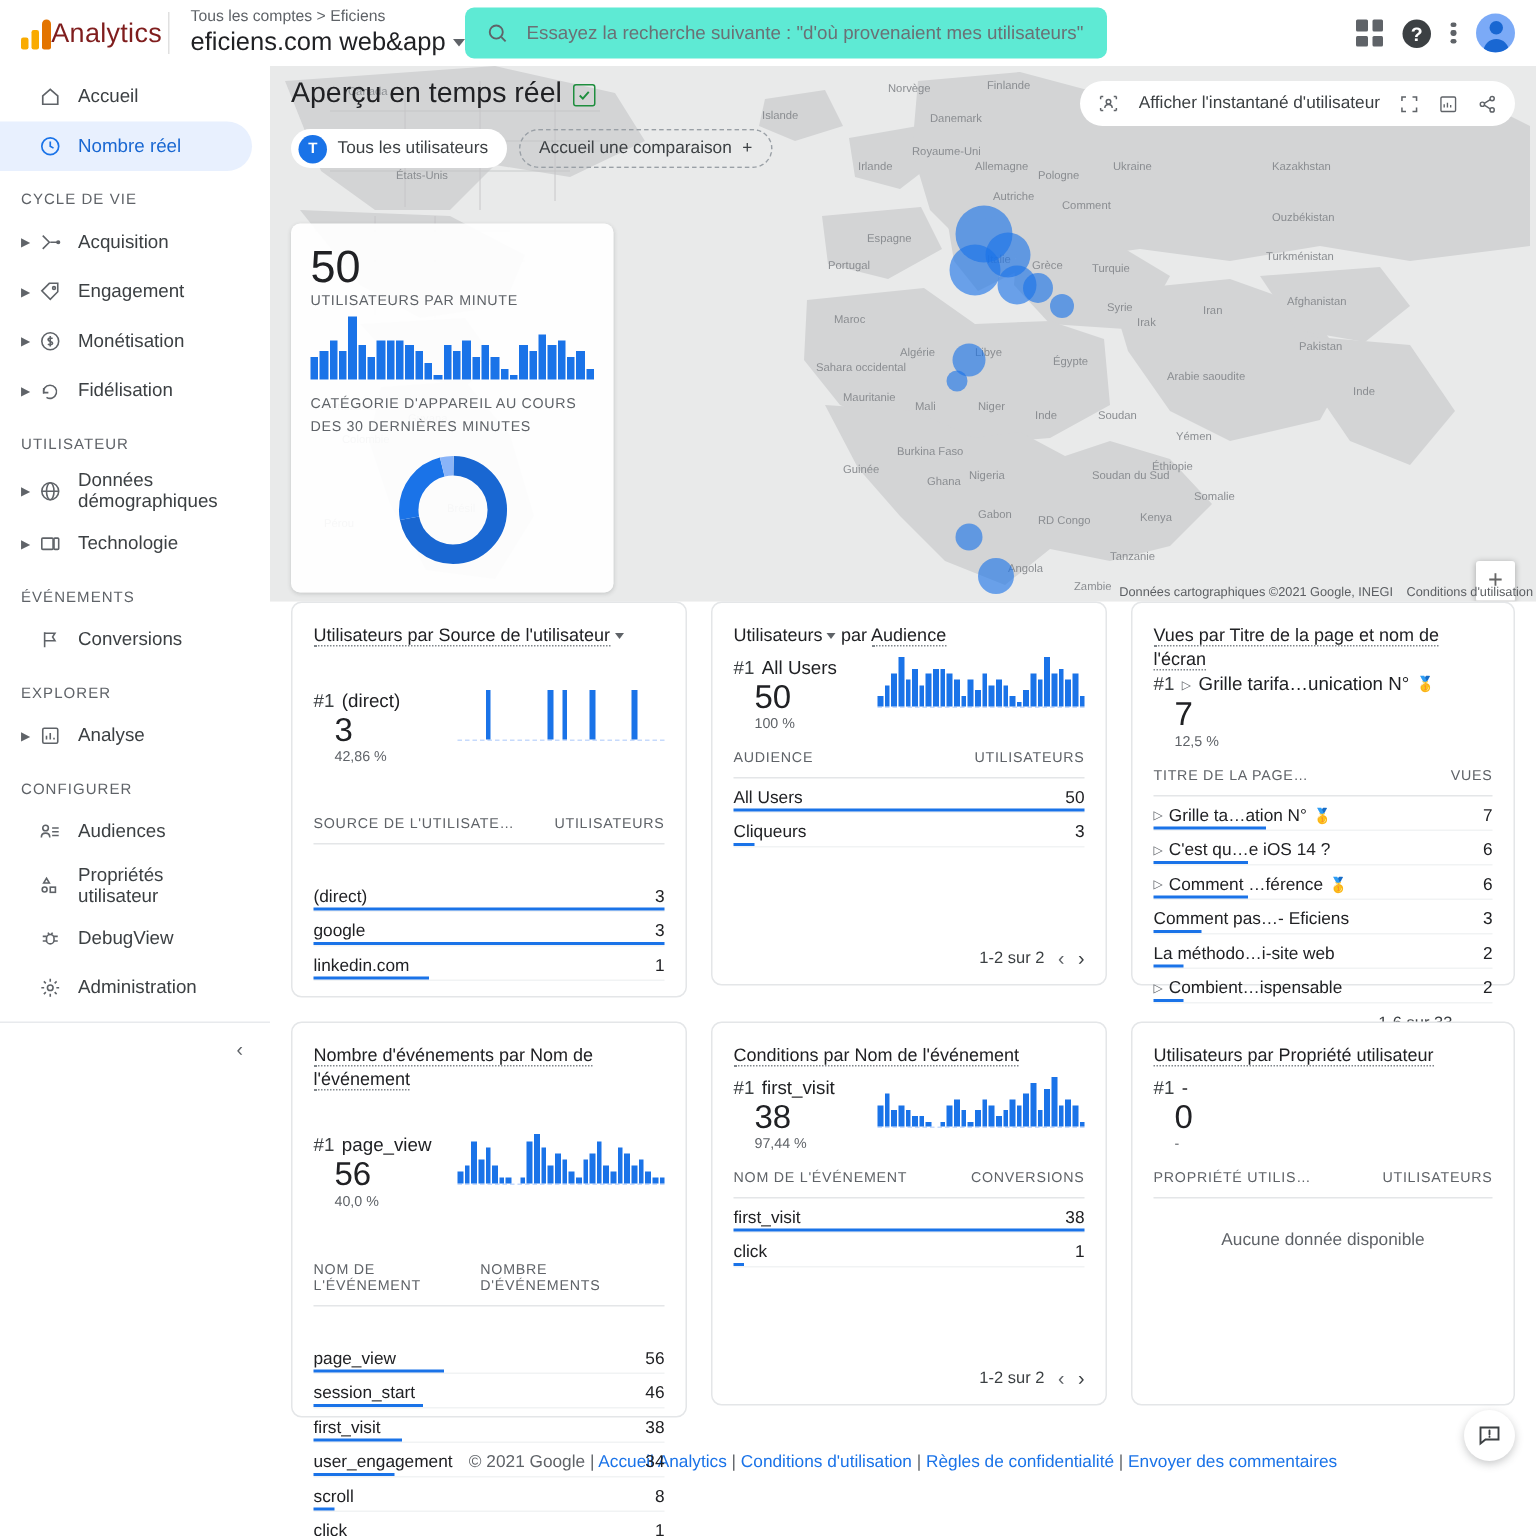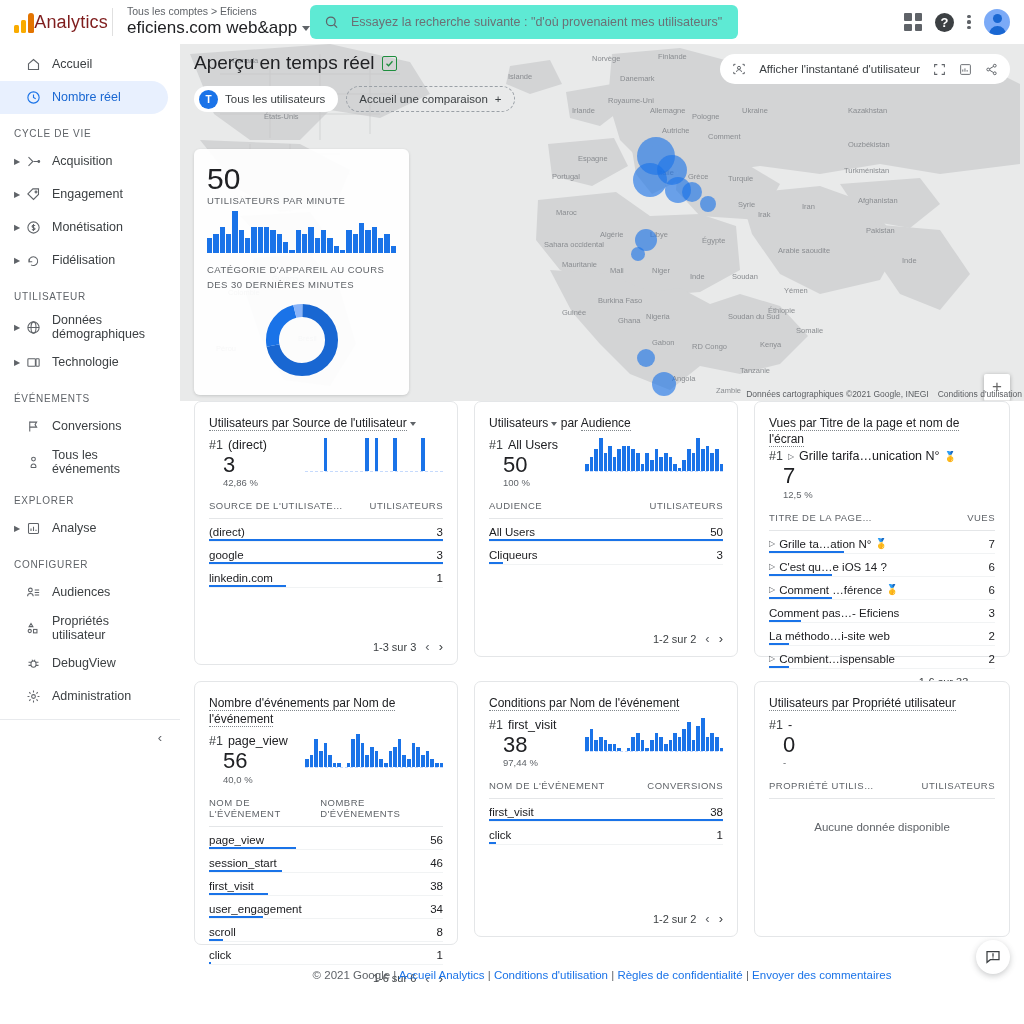"Utilisateurs par Source de l'utilisateur" .card.w1 { gap: none -> 22px }
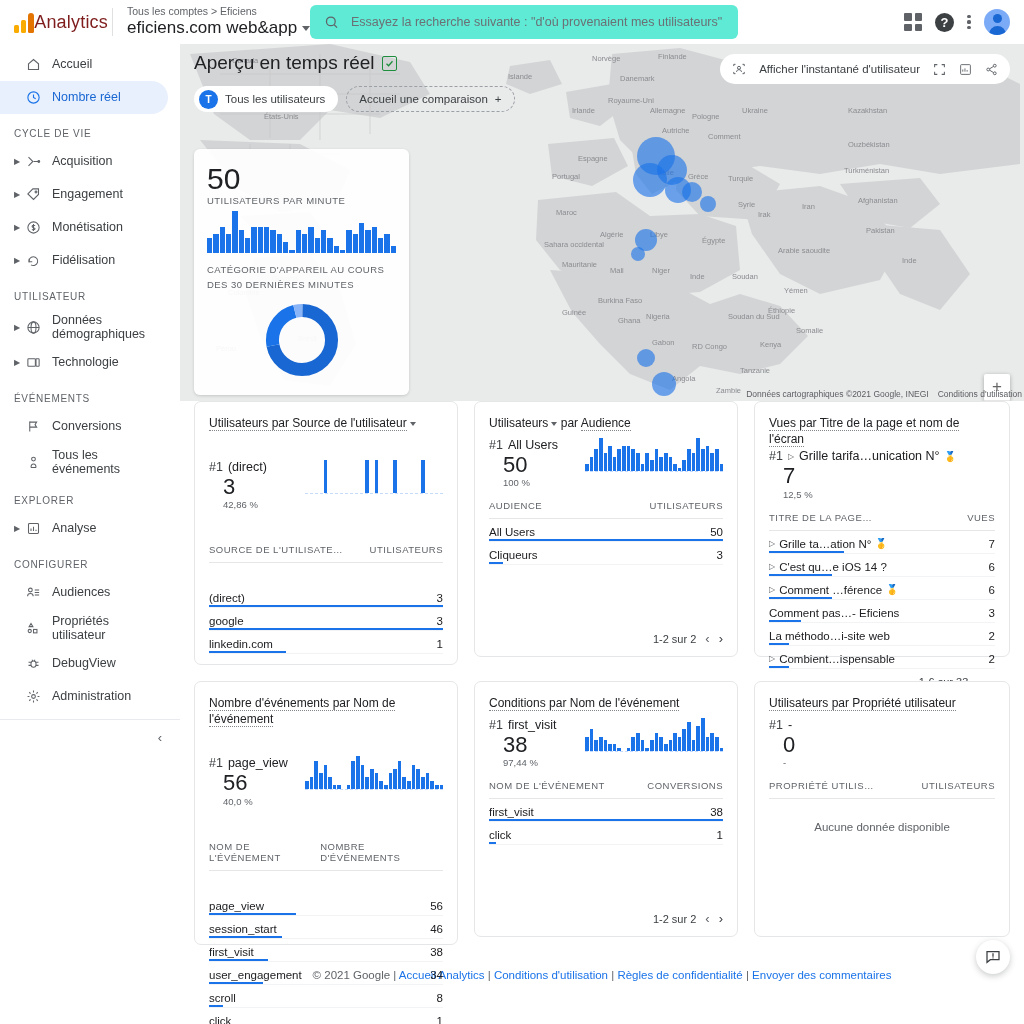"Tous les événements" div.nav-item { html: <div> <span></span> <span> <svg> <circle></circle> <path></path> <path></path> </svg> </span> <span>Tous les événements</span> </div> -> none }
